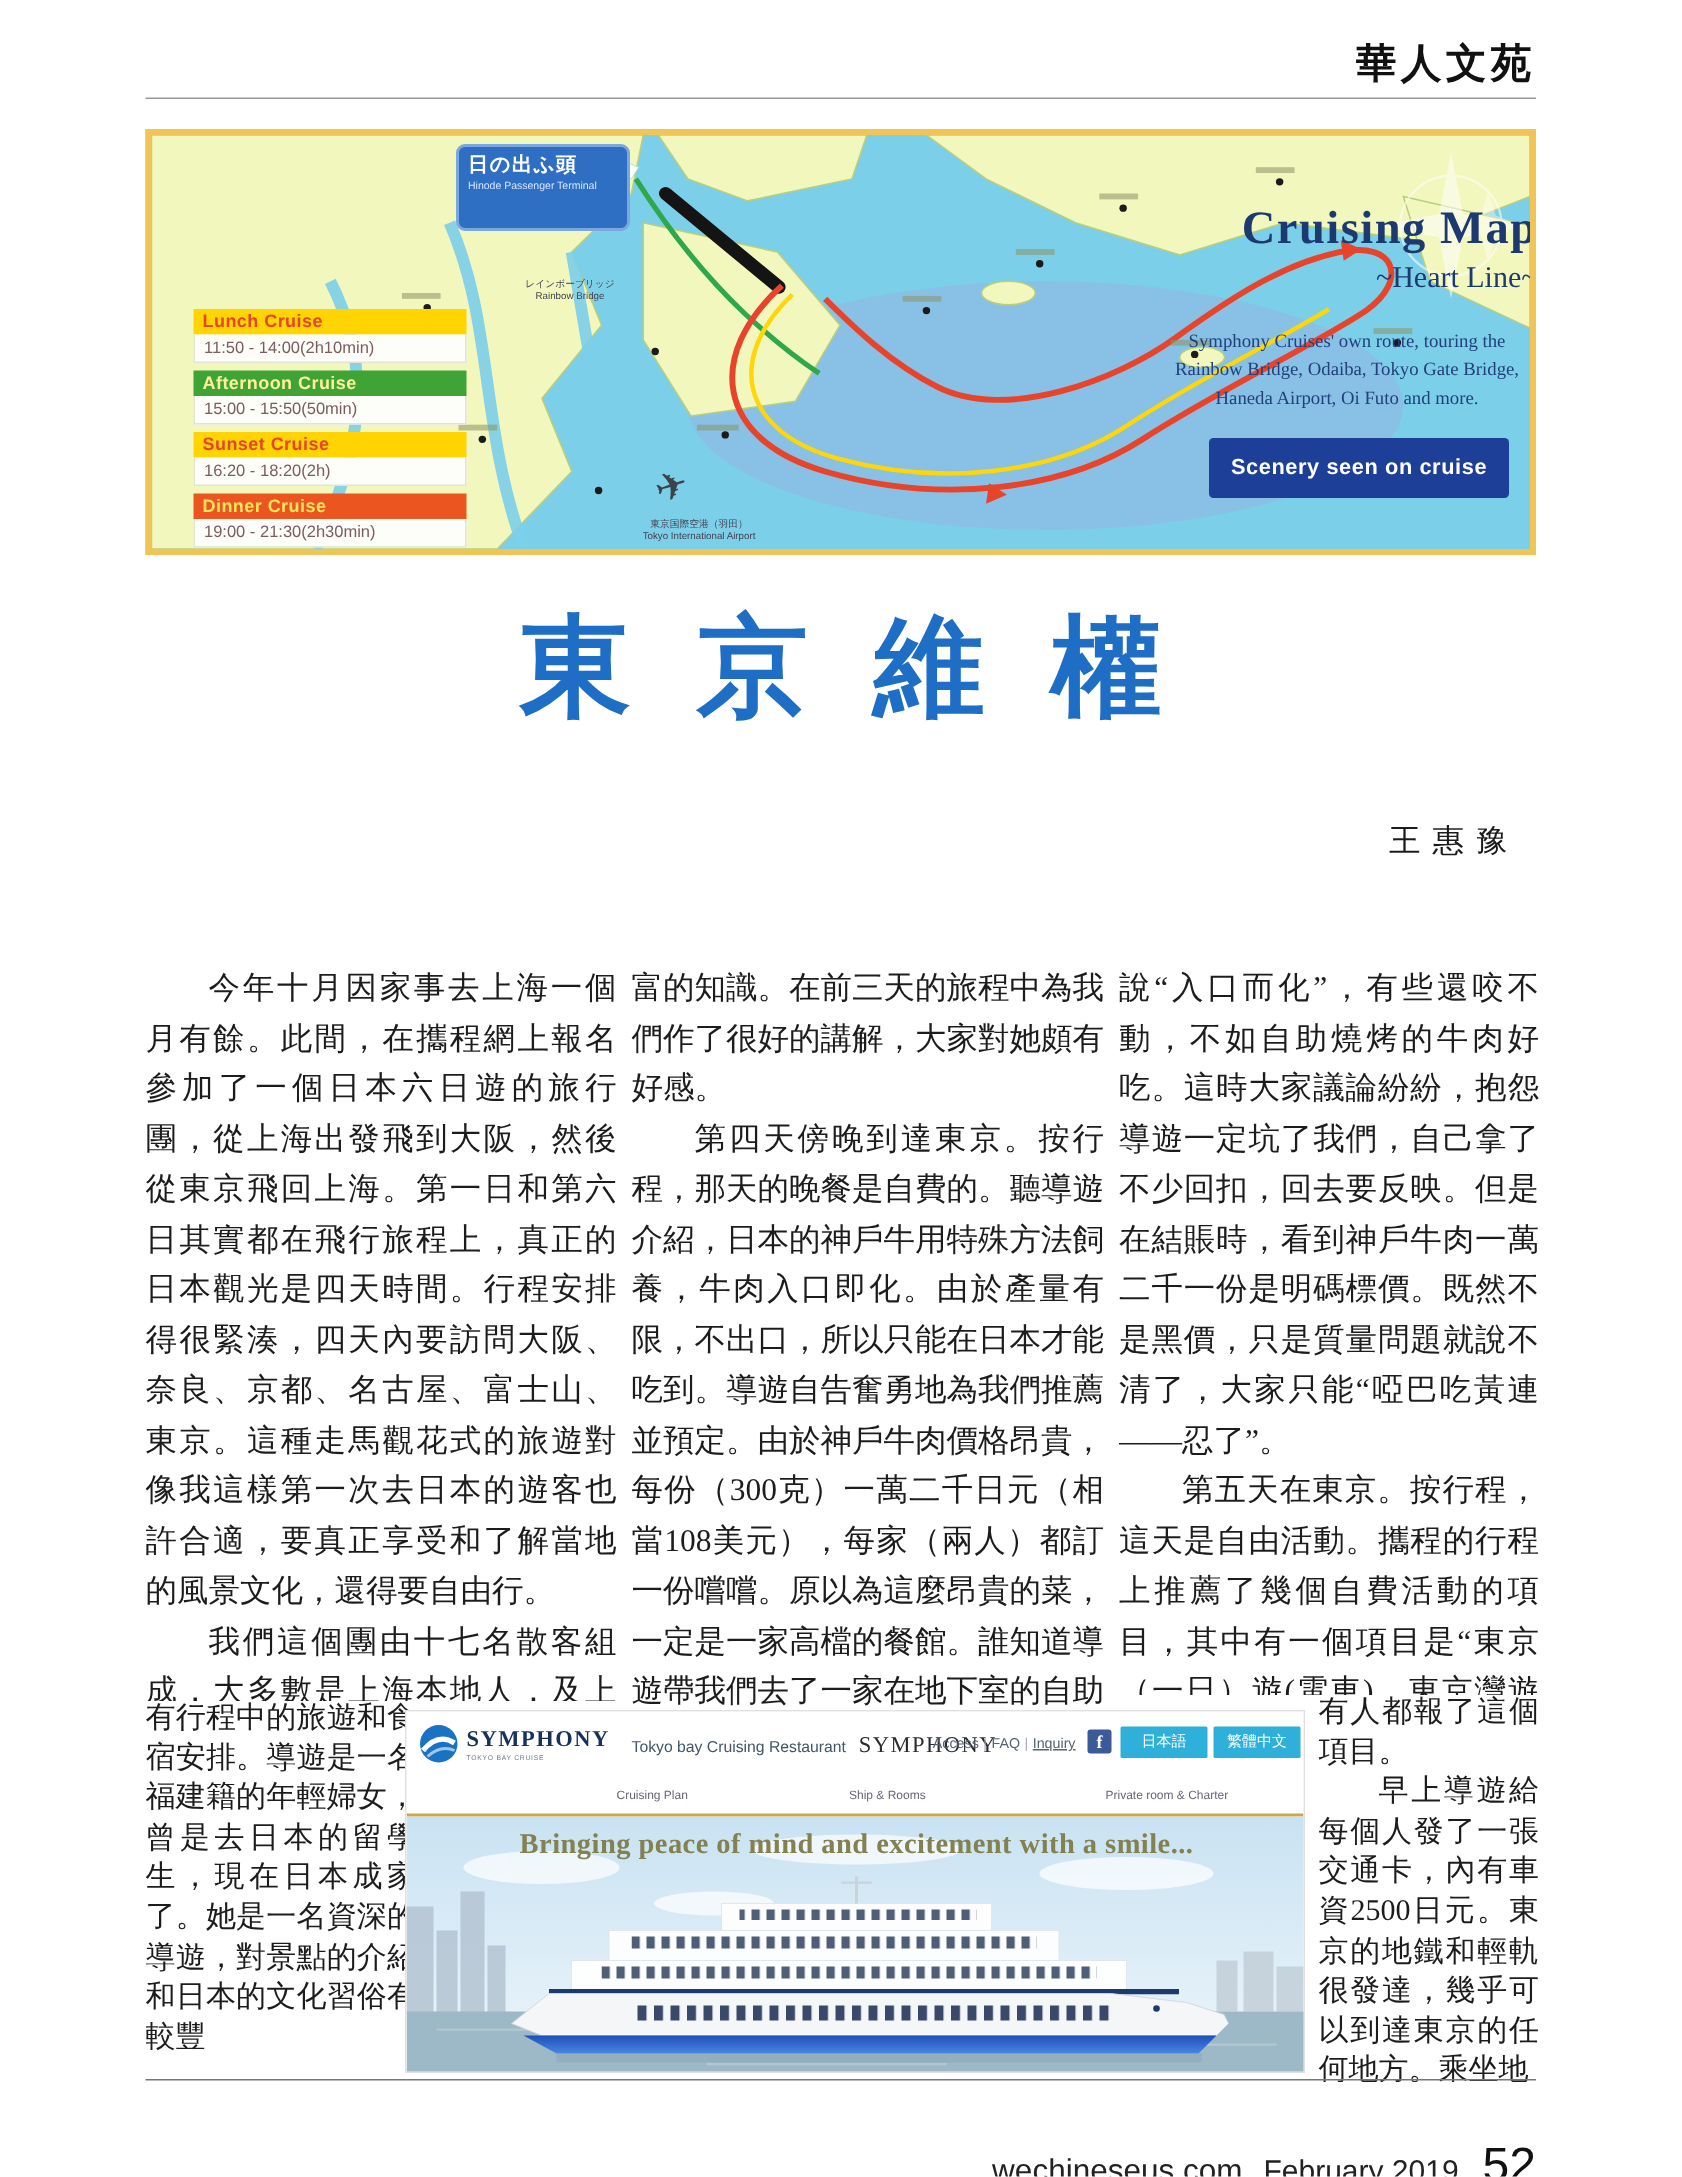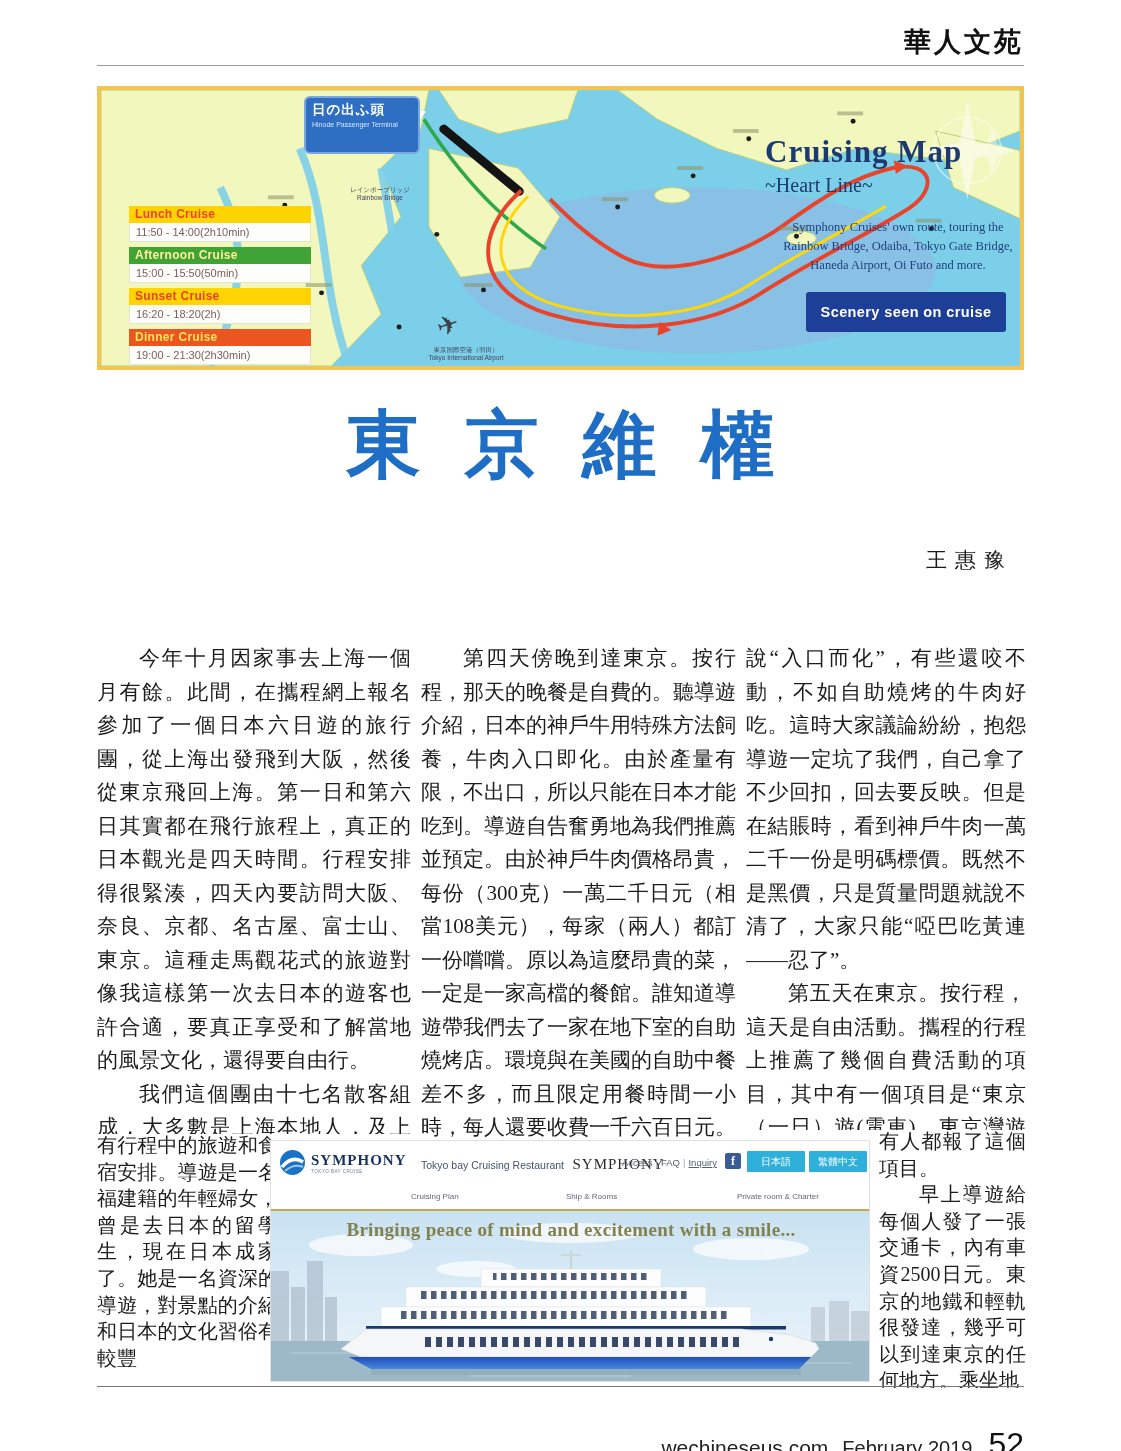"Cruising Map" .map-title-block { text-align: left -> right }
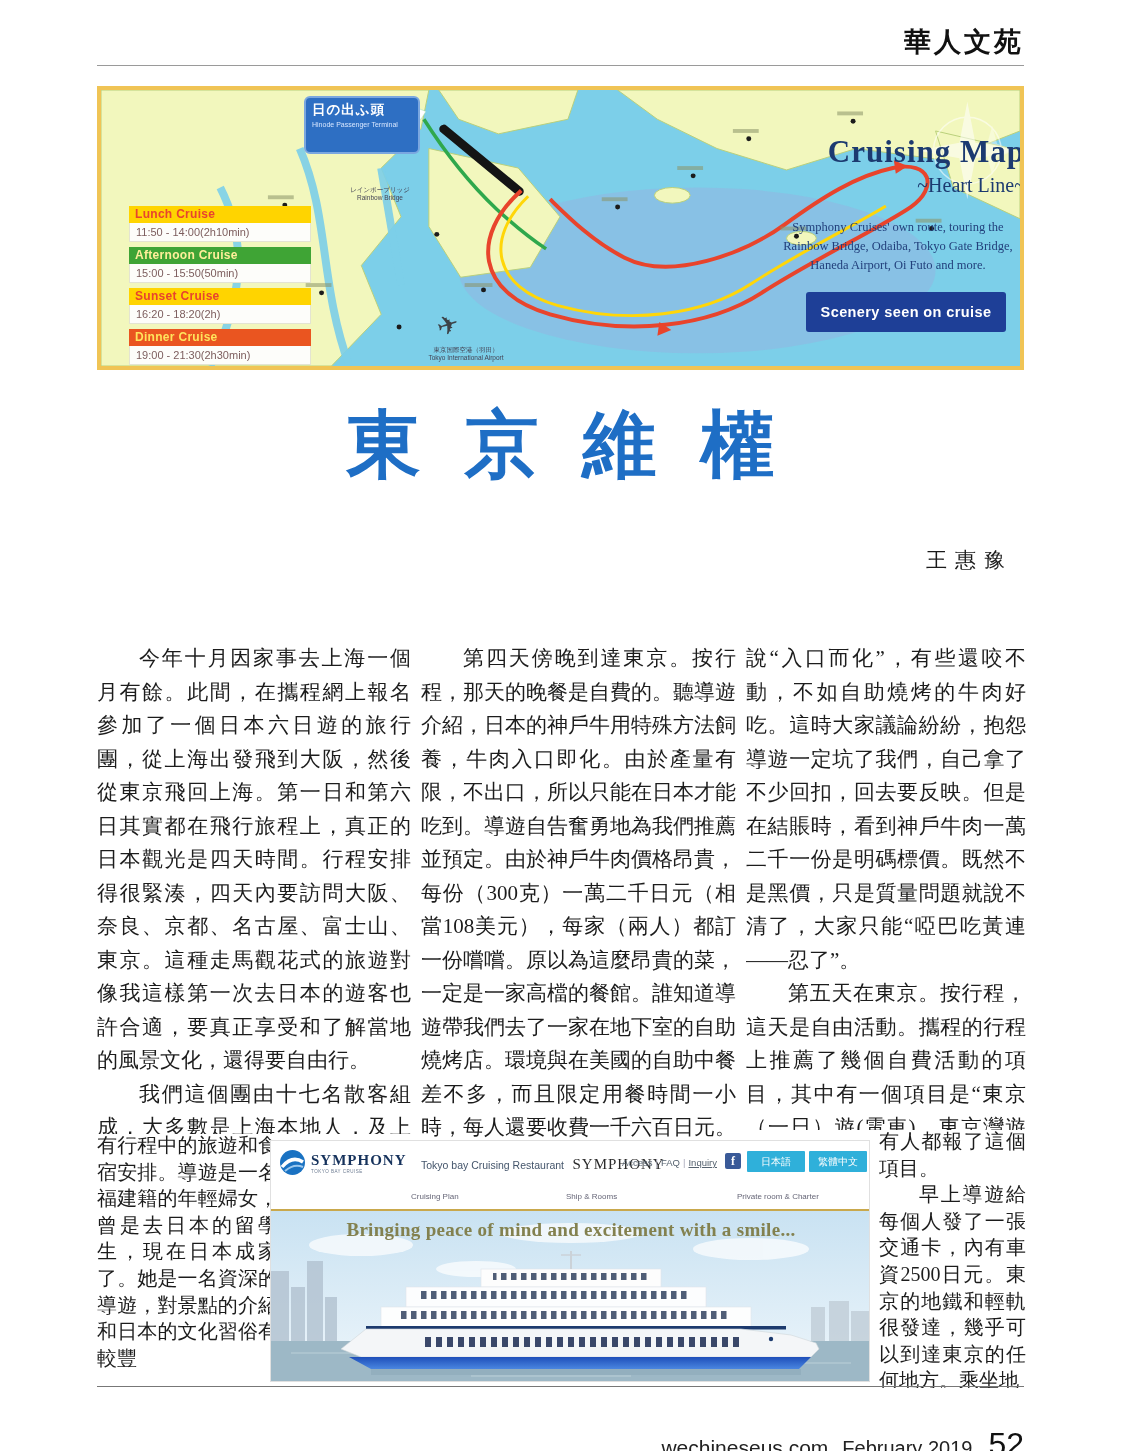"富的知識。在前三天的旅程中為我們作了很好的講解，大家對她頗有好感。" p { html: none -> <p>富的知識。在前三天的旅程中為我們作了很好的講解，大家對她頗有好感。</p> }
